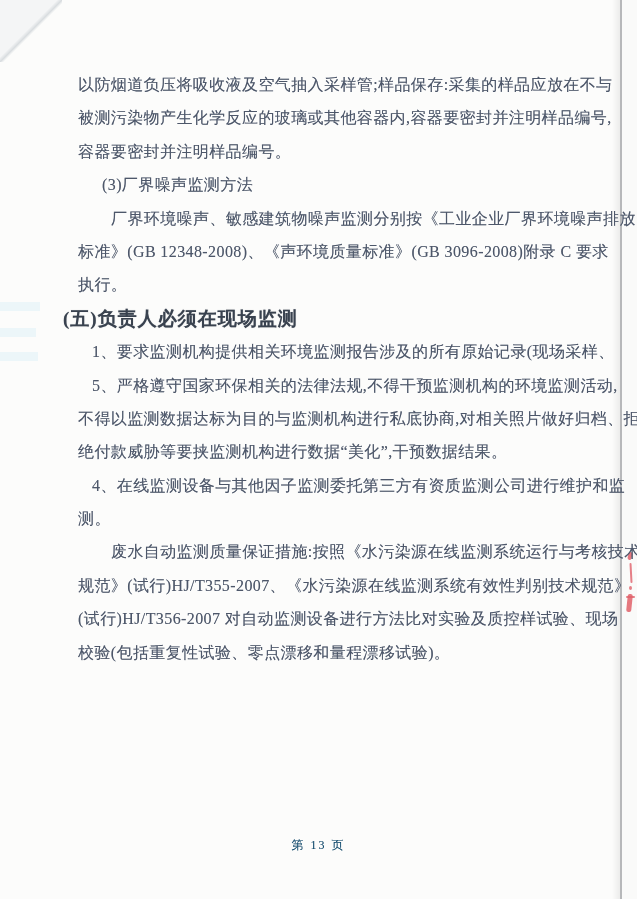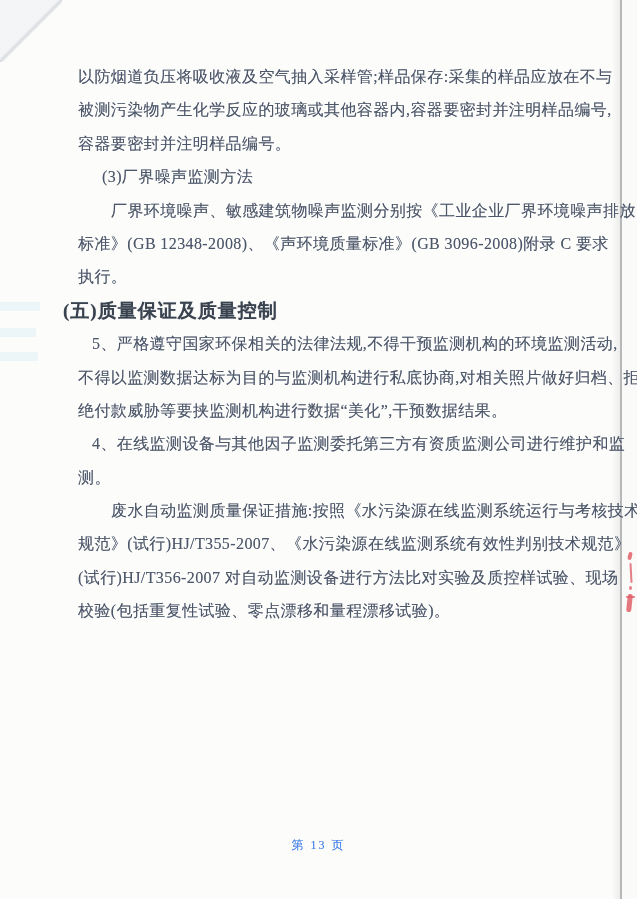"以防烟道负压将吸收液及空气抽入采样管;样品保存:采集的样品应放在不与" .content { top: 60px -> 68px }
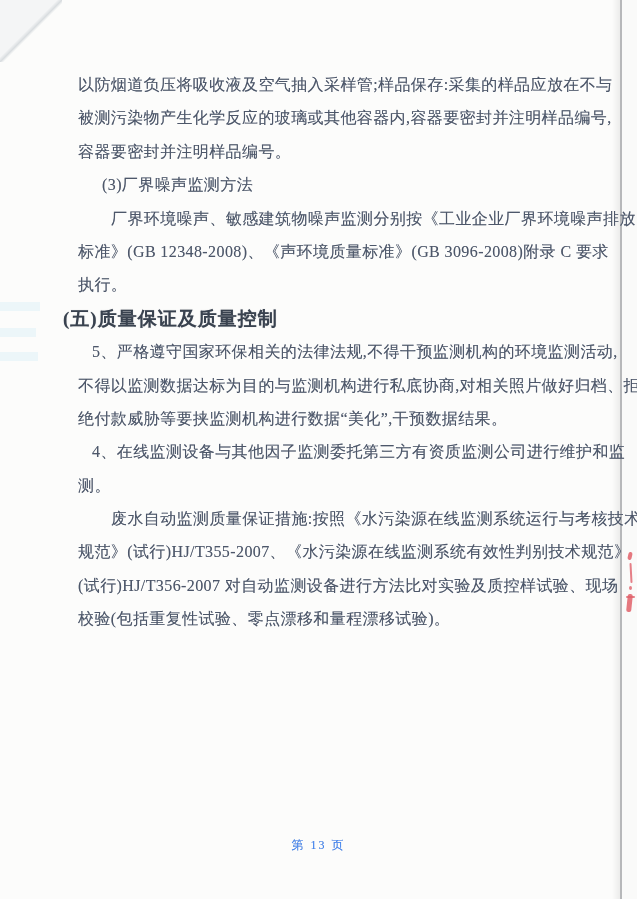"(五)质量保证及质量控制" div.line { text: 质量保证及质量控制 -> 负责人必须在现场监测 }
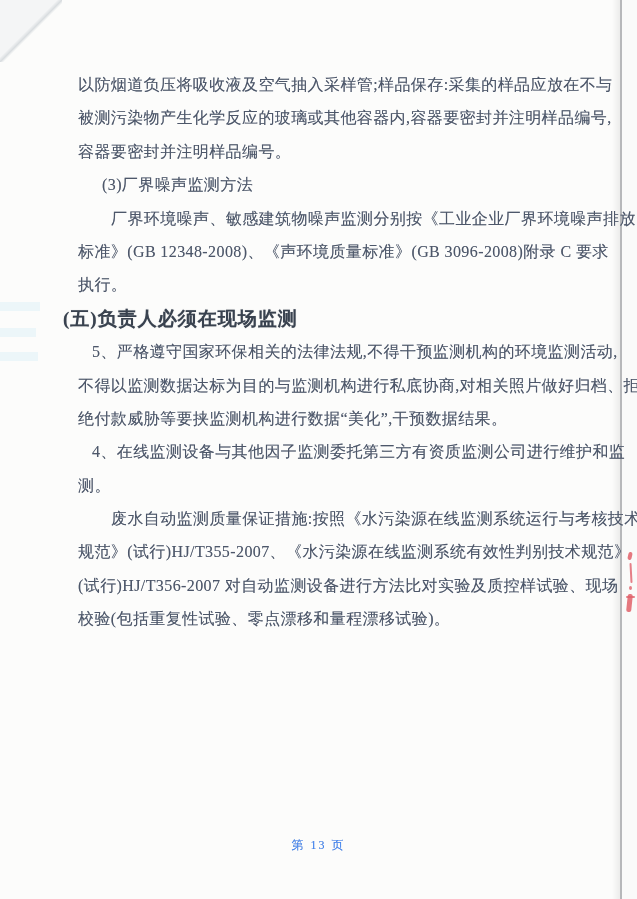"1、要求监测机构提供相关环境监测报告涉及的所有原始记录(现场采样、" div.line { html: none -> <div>1、要求监测机构提供相关环境监测报告涉及的所有原始记录(现场采样、</div> }
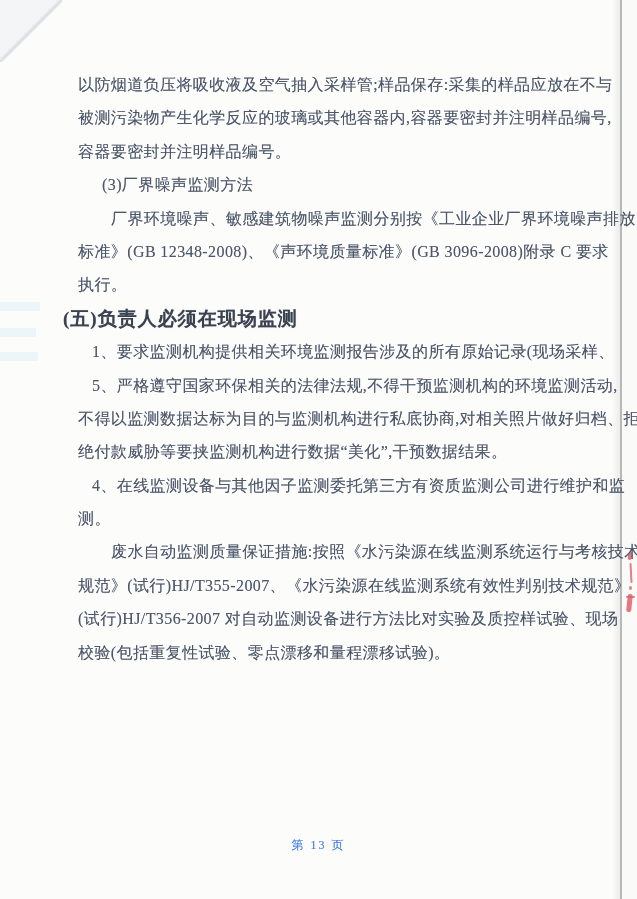"第 13 页" .footer { color: #3b82f6 -> #0c4a6e }
